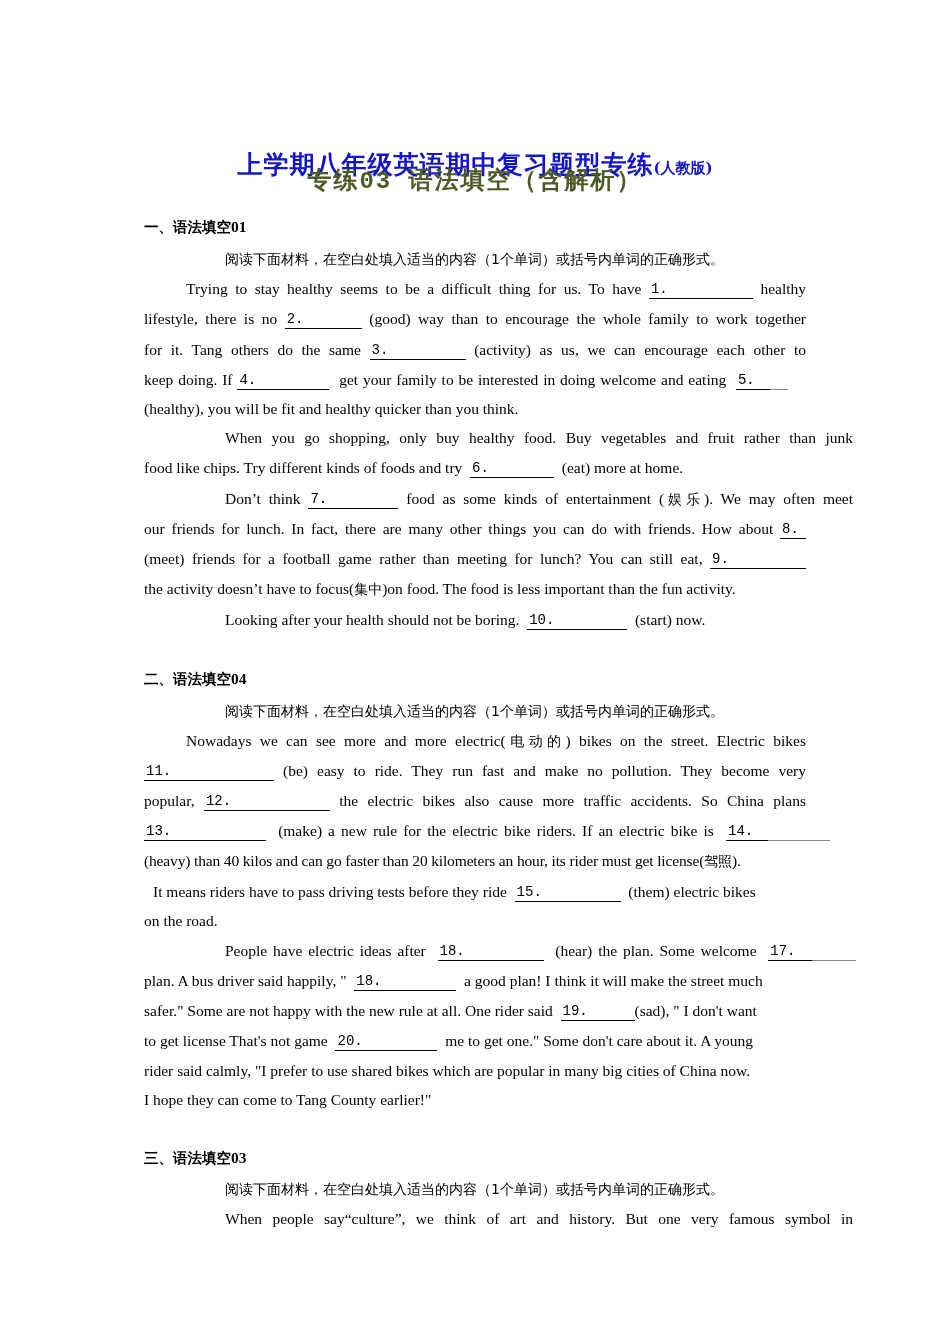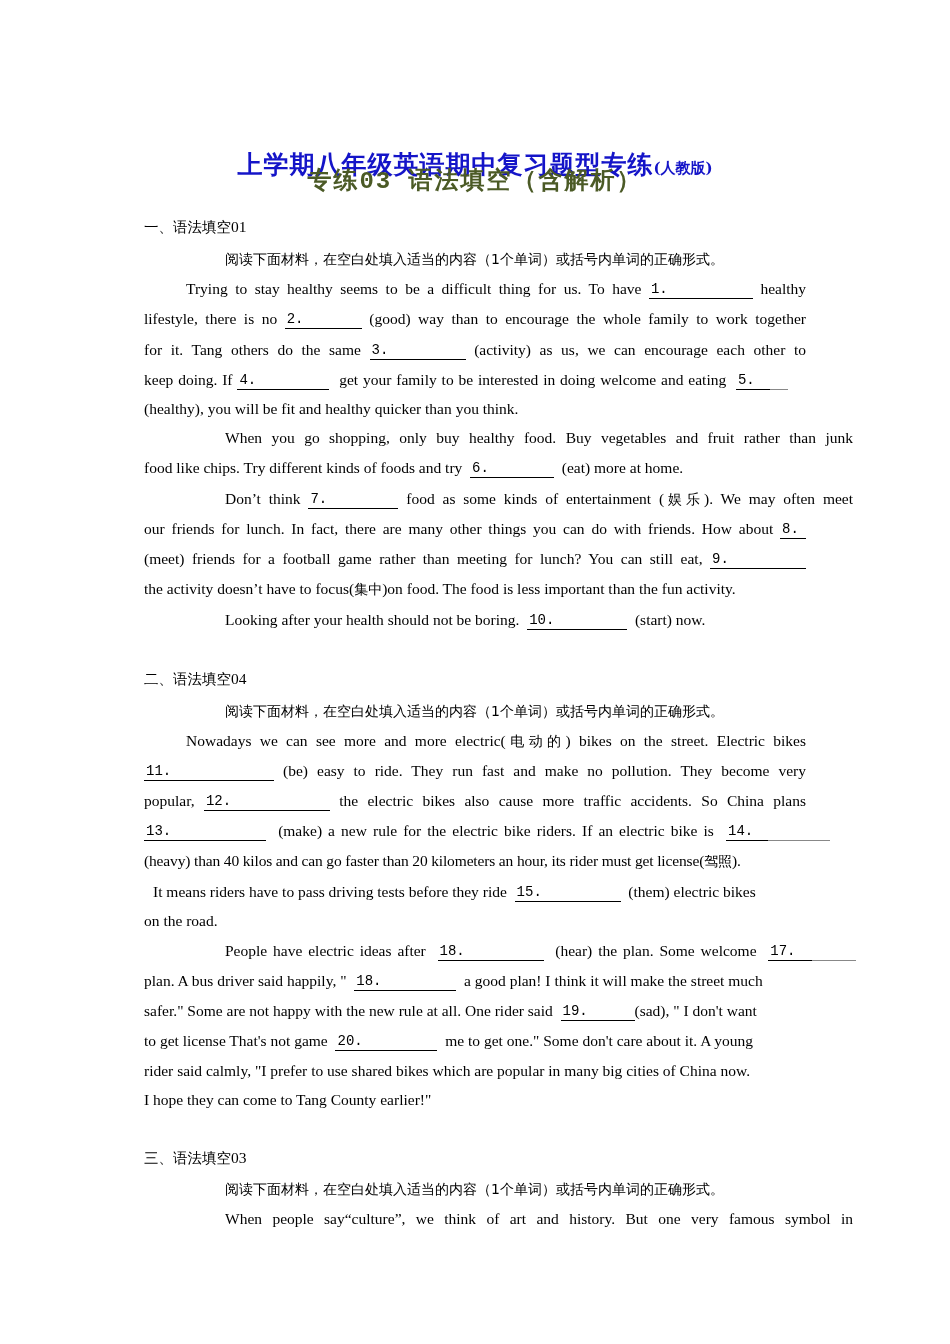"一、语法填空01" .sec { font-weight: normal -> bold }
